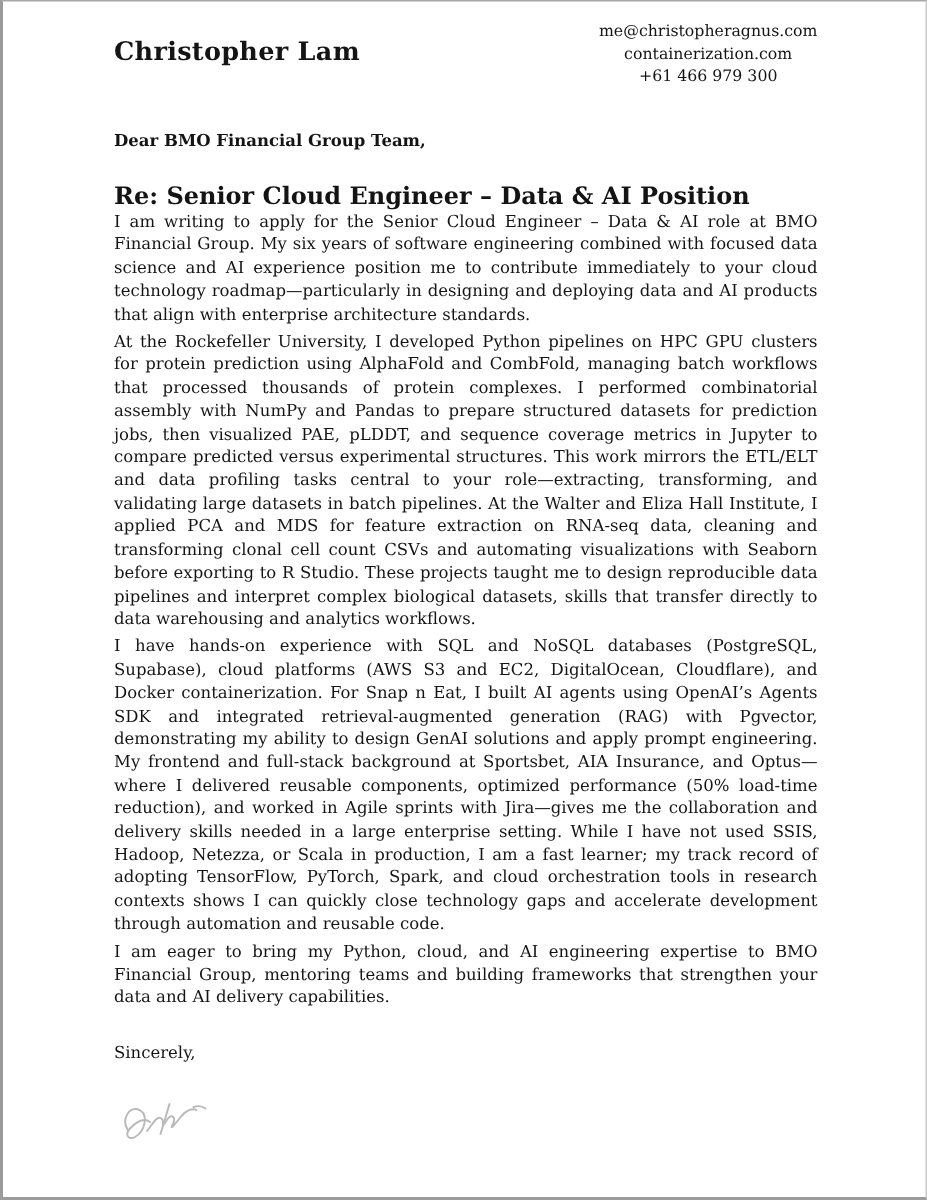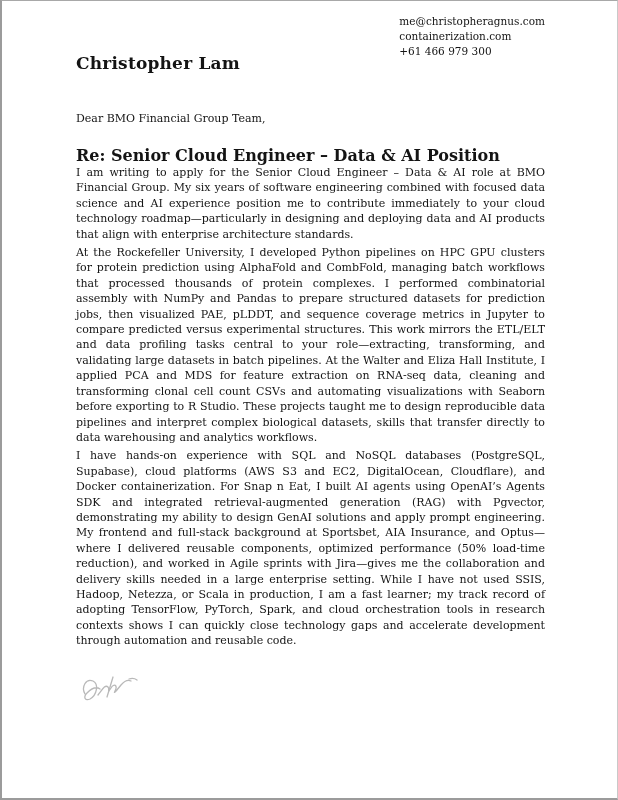"me@christopheragnus.com" .contact { text-align: left -> center }
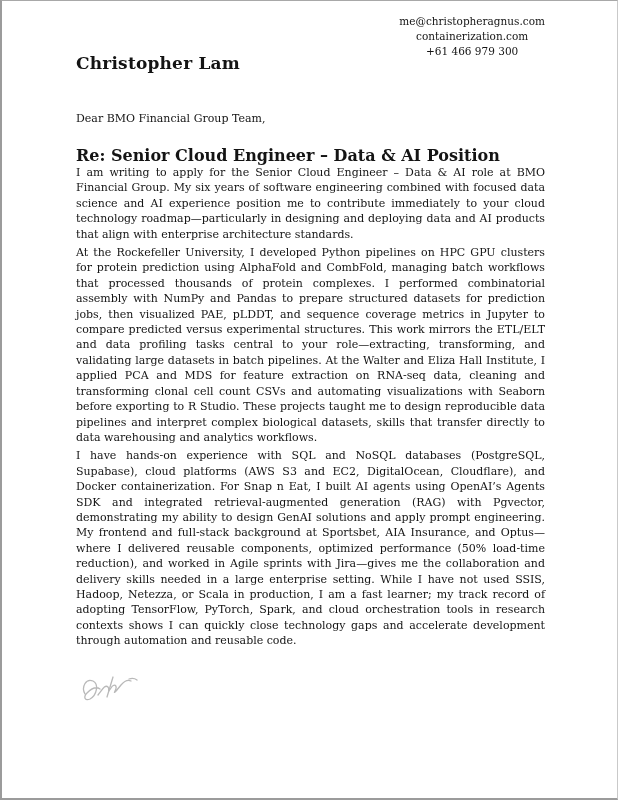"Christopher Lam" .sender-name { margin-top: 39px -> 11px }
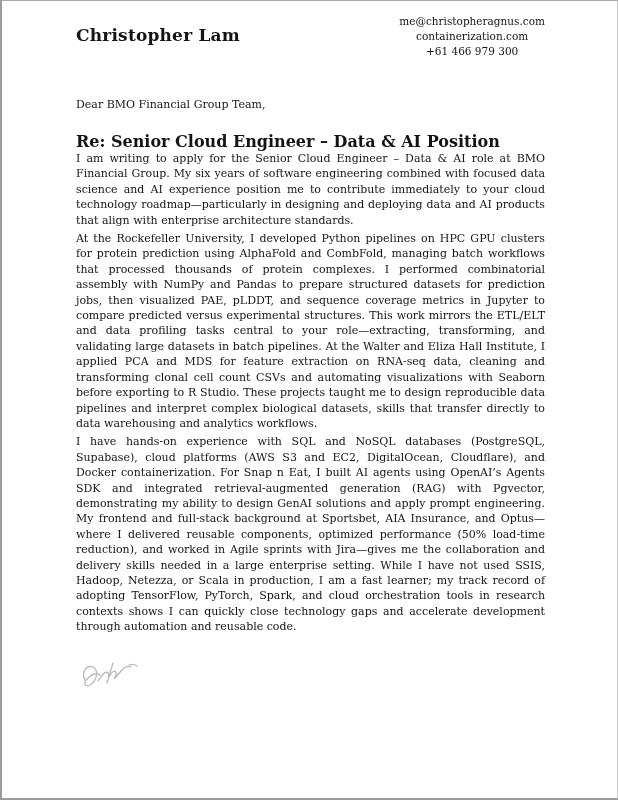"Dear BMO Financial Group Team," .salutation { font-weight: none -> bold; margin-top: 39px -> 28px }
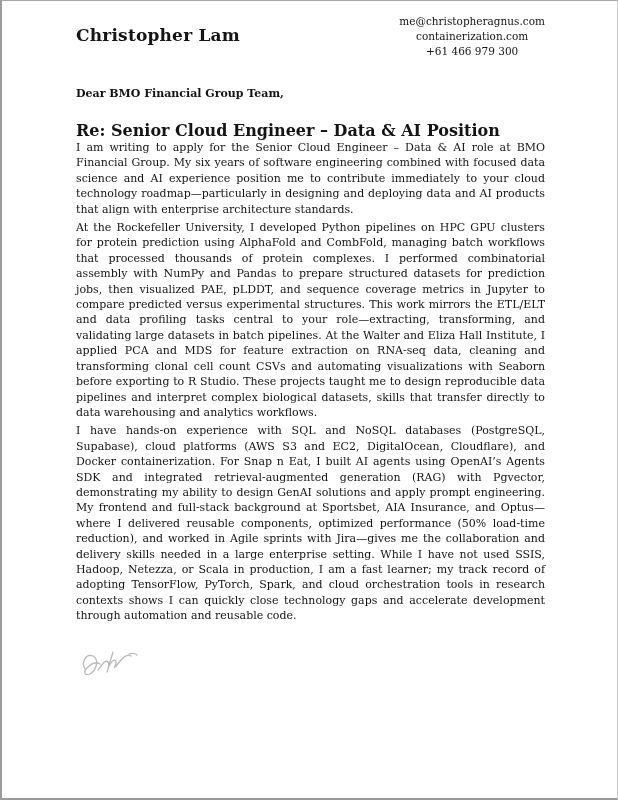"I am eager to bring" p.body-para { html: none -> <p>I am eager to bring my Python, cloud, and AI engineering expertise to BMO Financial Group, mentoring teams and building frameworks that strengthen your data and AI delivery capabilities.</p> }
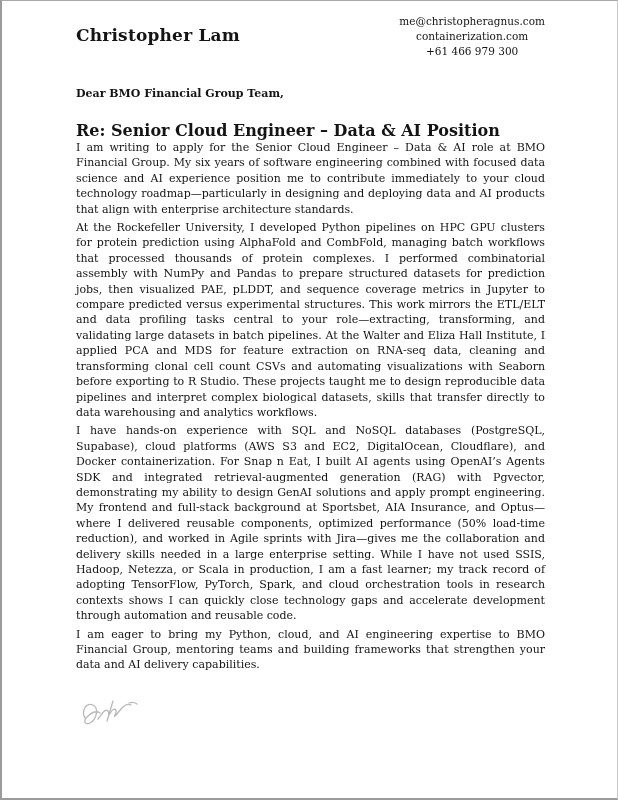"Sincerely," div.closing { html: none -> <div>Sincerely,</div> }
